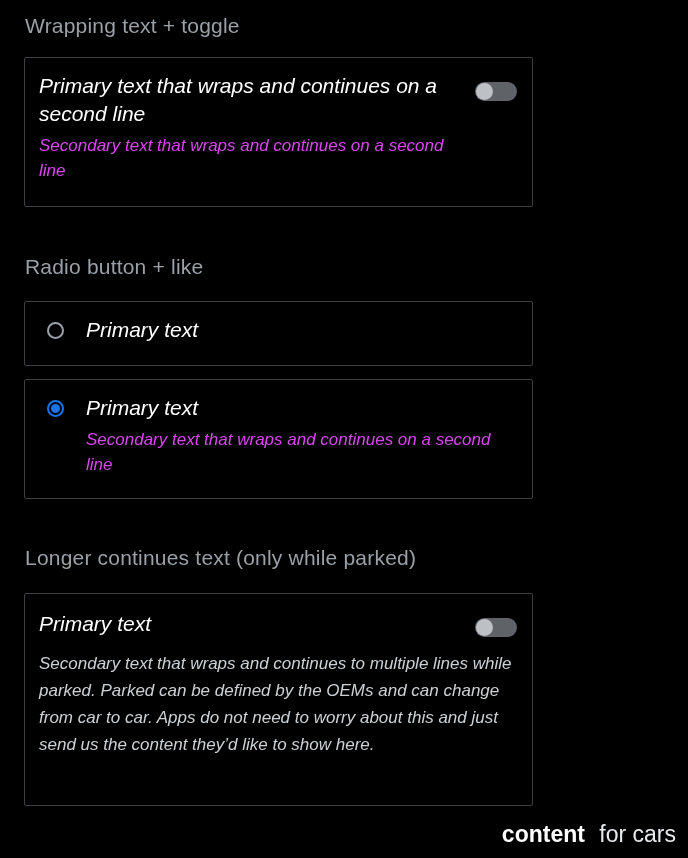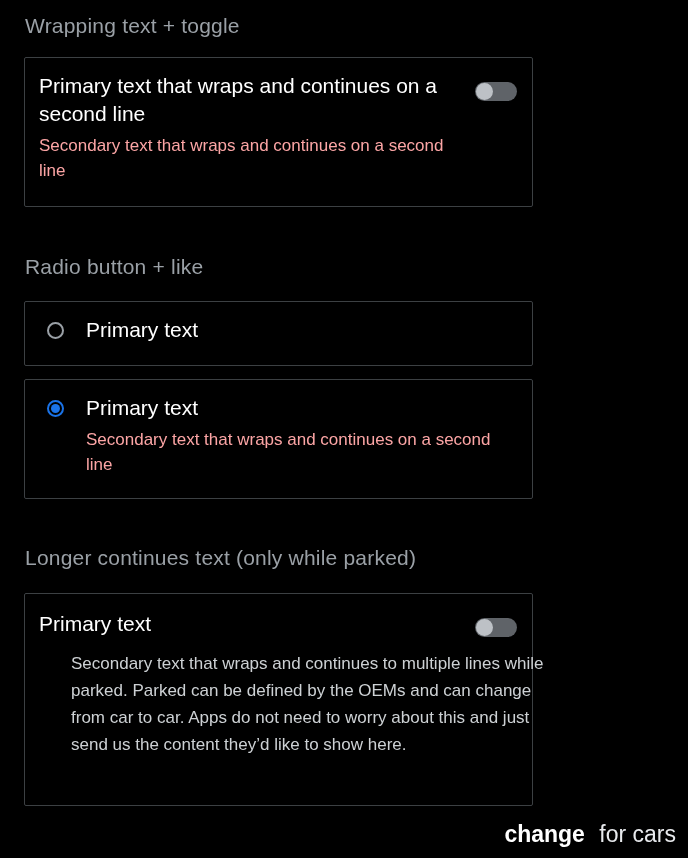"Primary text that wraps and" .card { font-style: none -> italic }
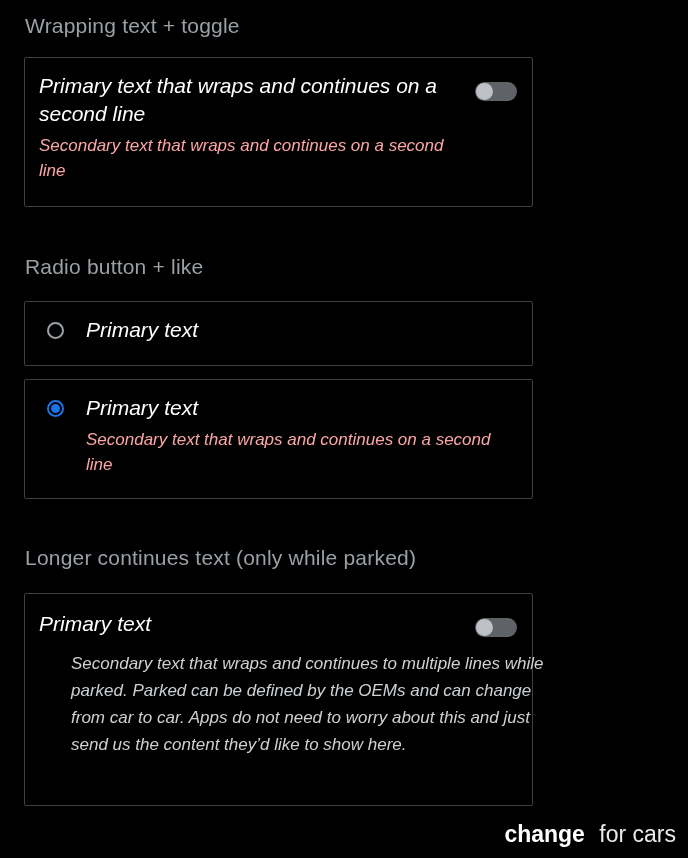"Secondary text that wraps and continues on" .secondary { color: #fca5a5 -> #d946ef }
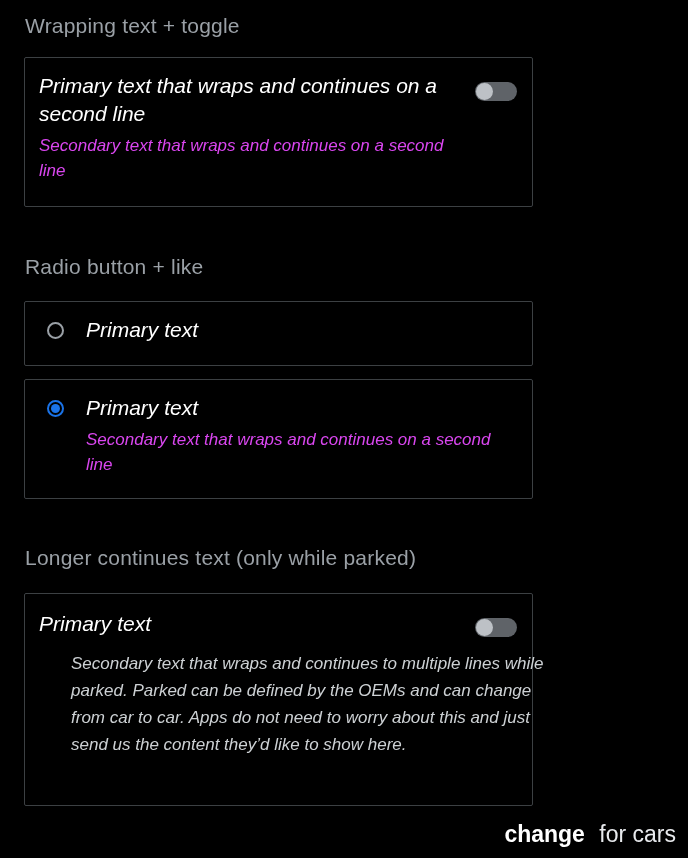"Secondary text that wraps and continues to" div.secondary { margin-left: 32px -> none }
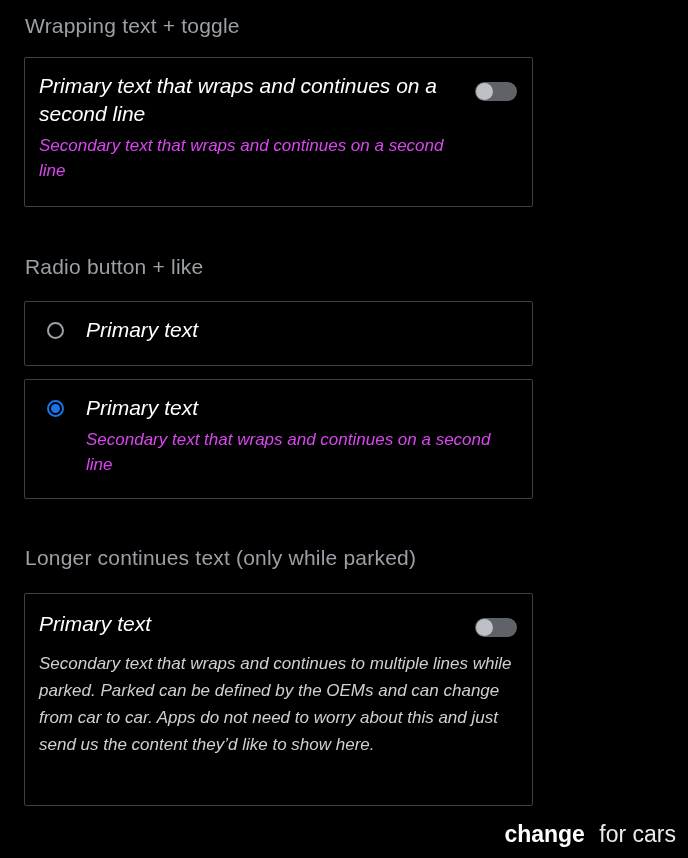"change" span.brand { text: change -> content }
